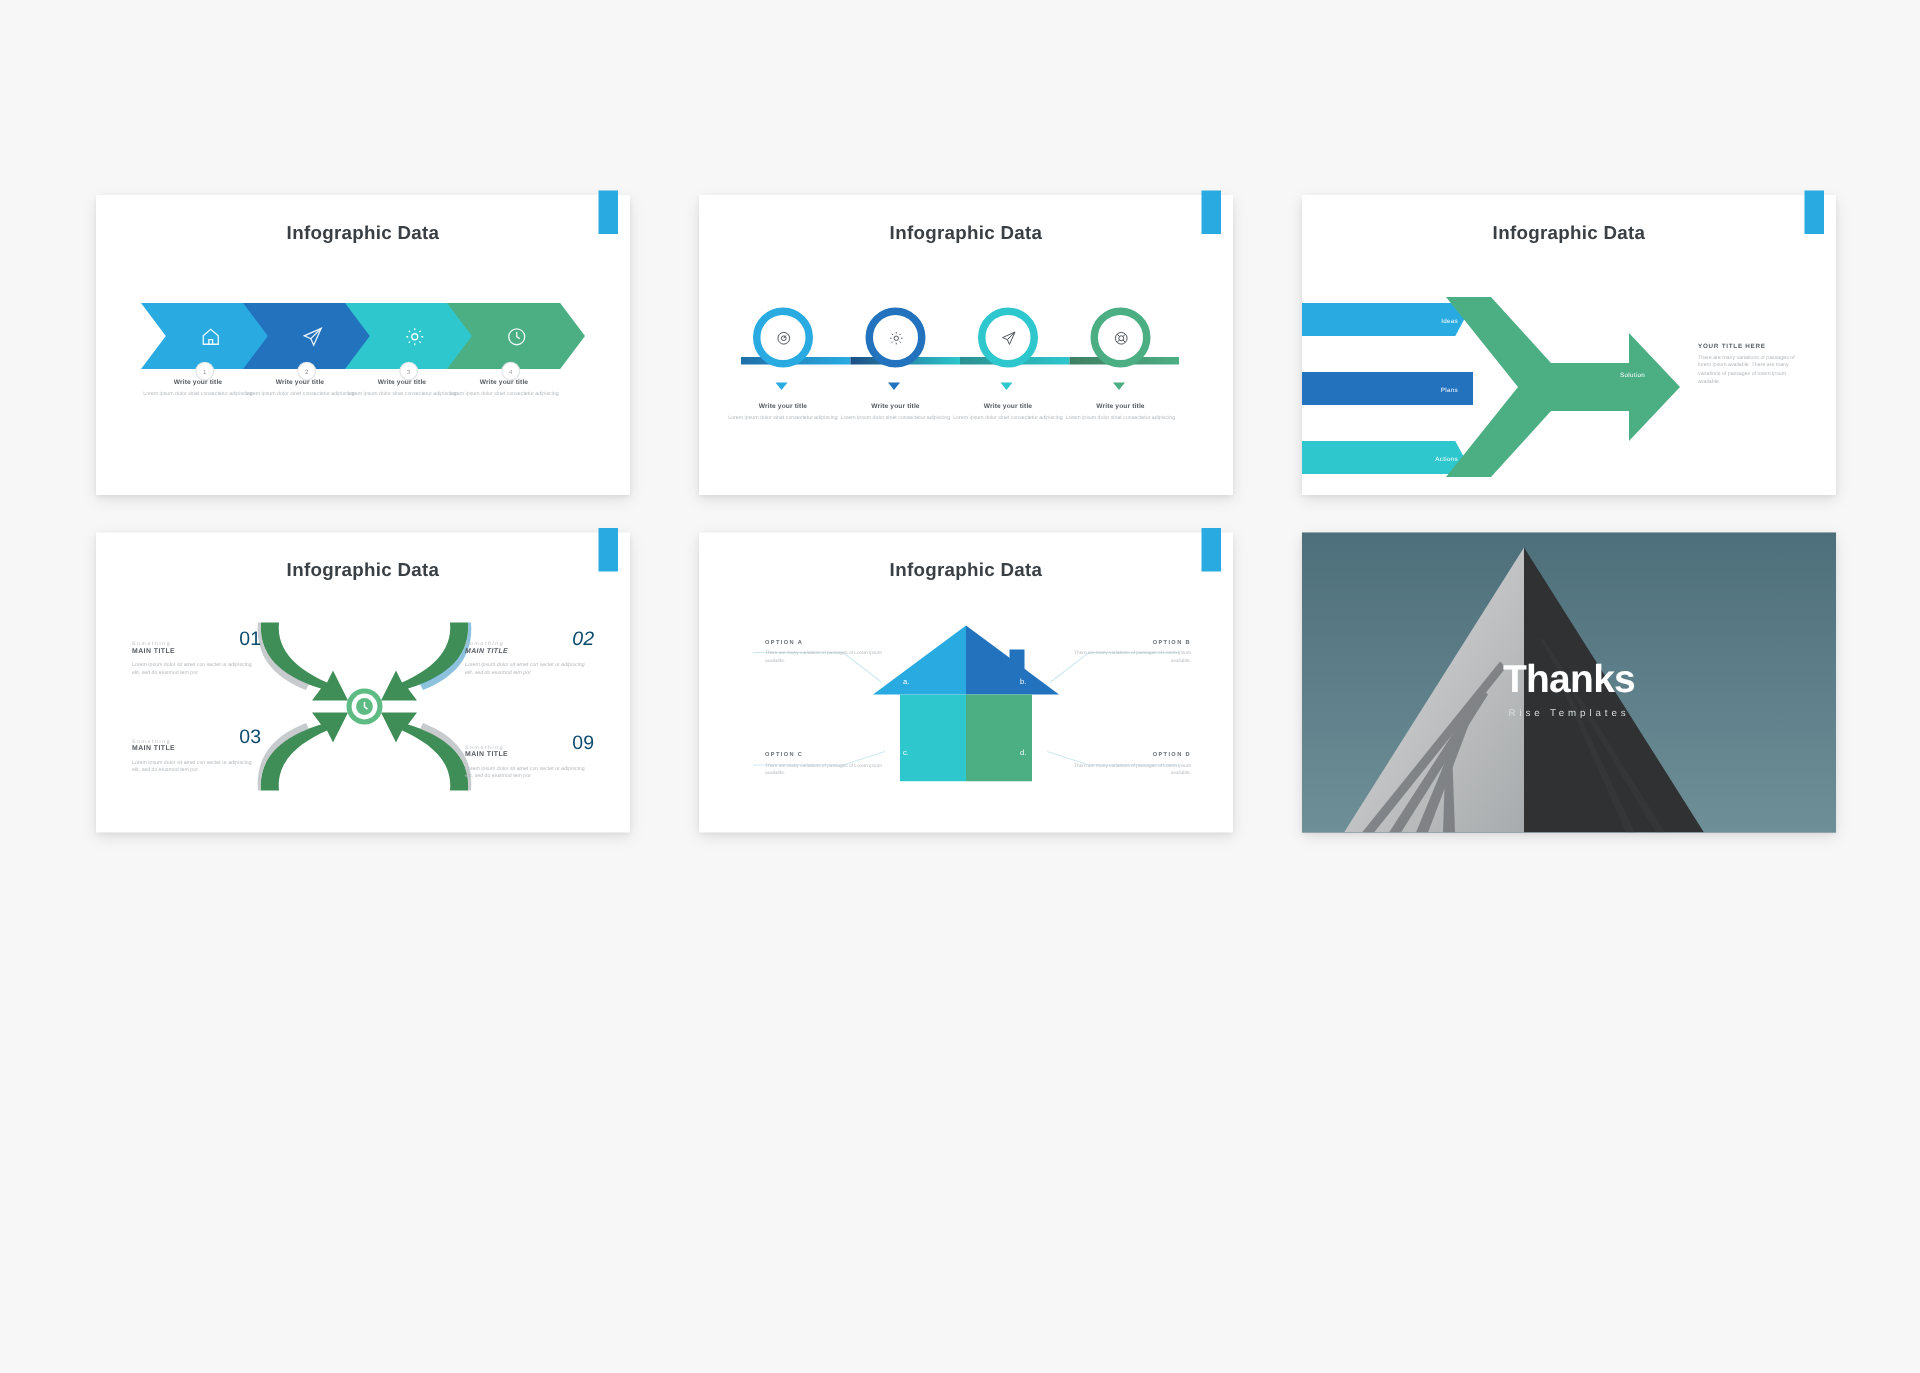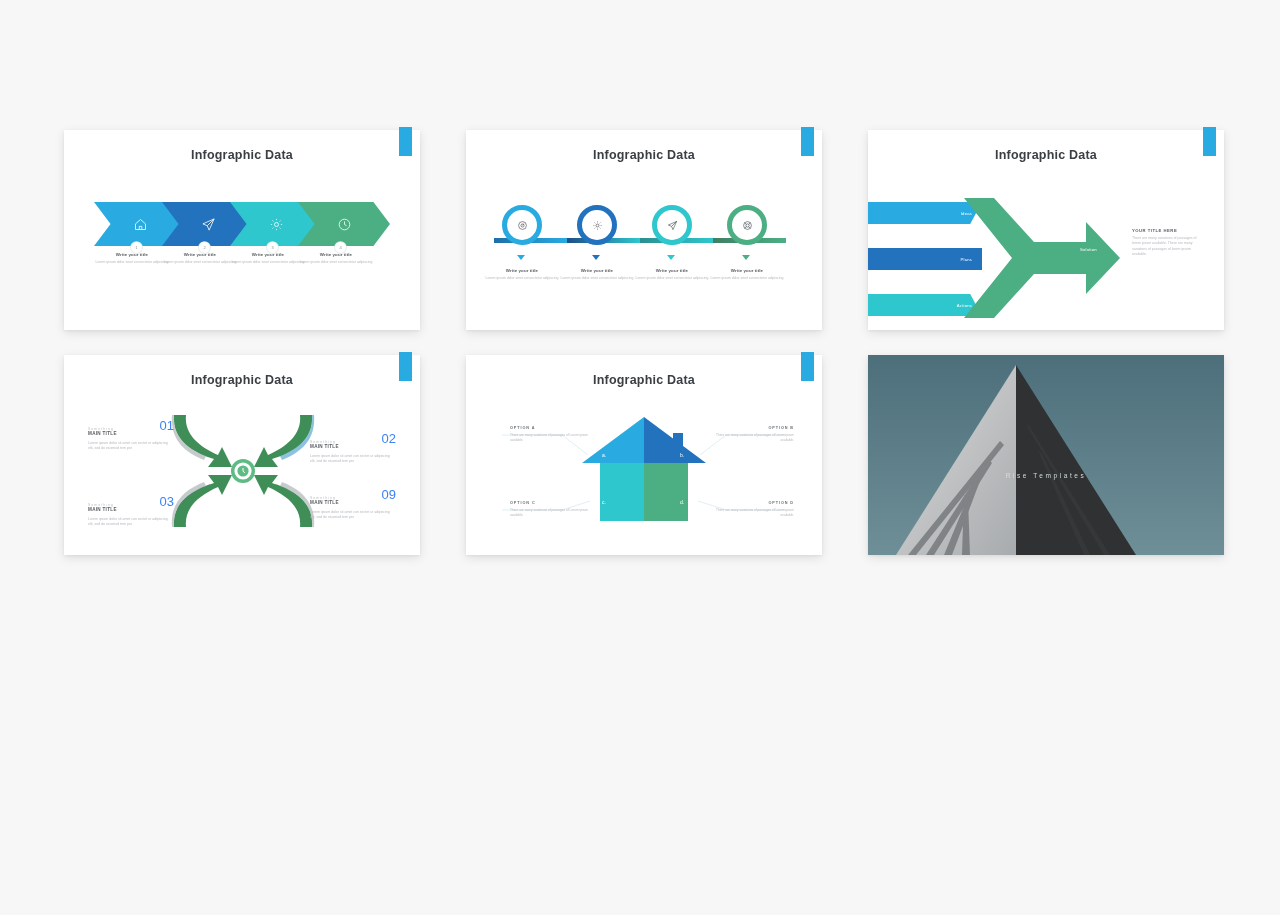"01" .s4-num { color: #3b82f6 -> #0c4a6e }
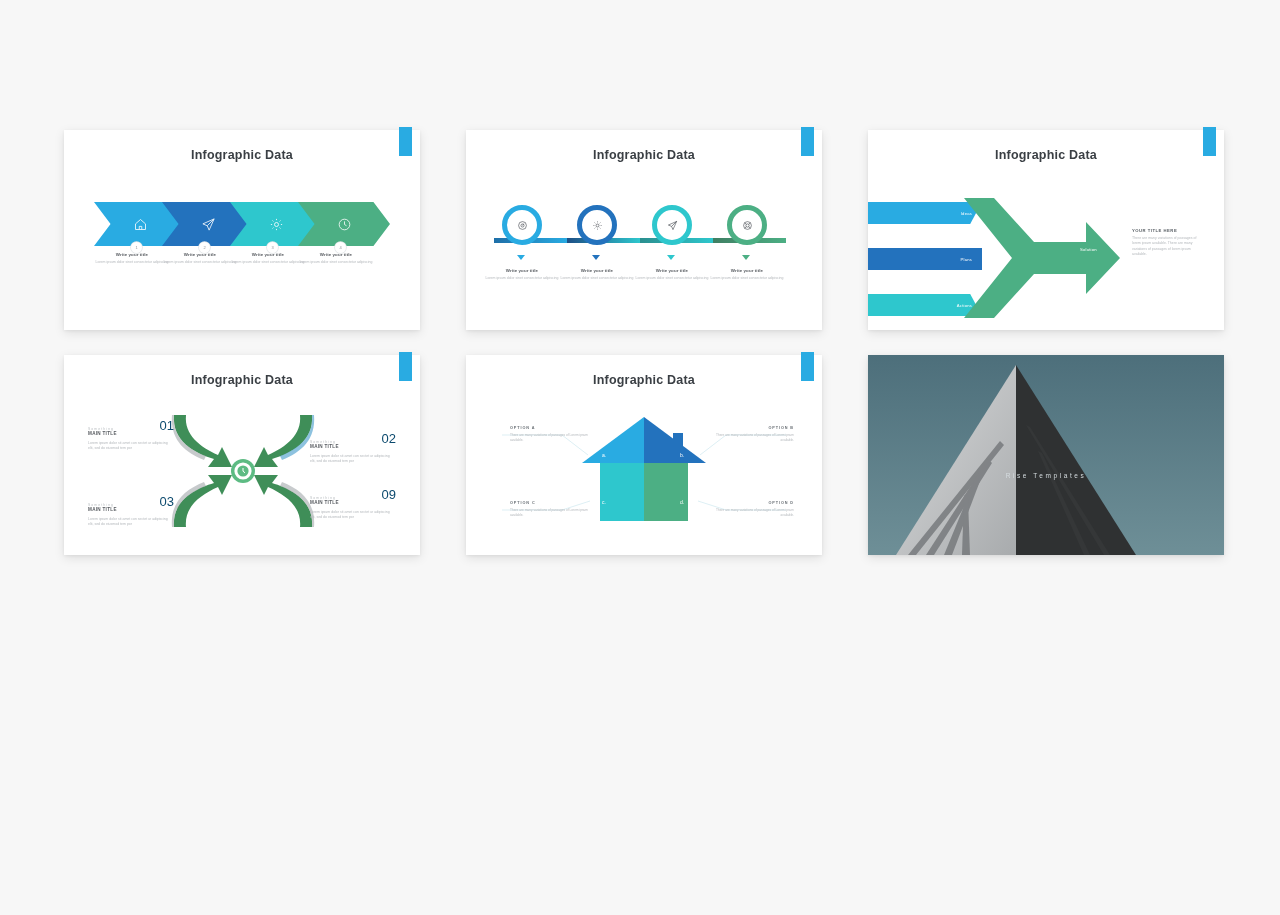"02" div.s4-cell { font-style: none -> italic; top: 77px -> 64px }
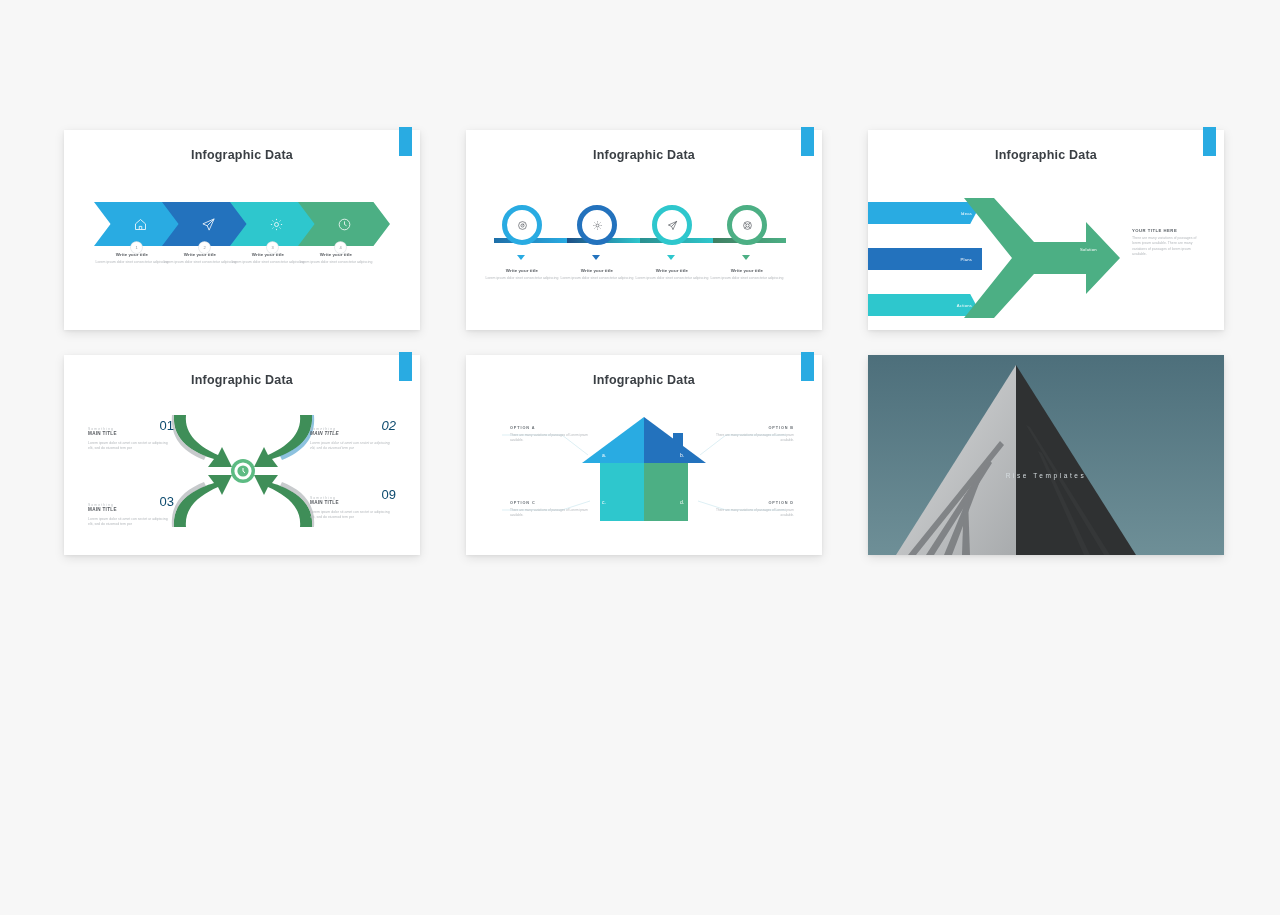"Thanks" div.s6-title { html: none -> <div>Thanks</div> }
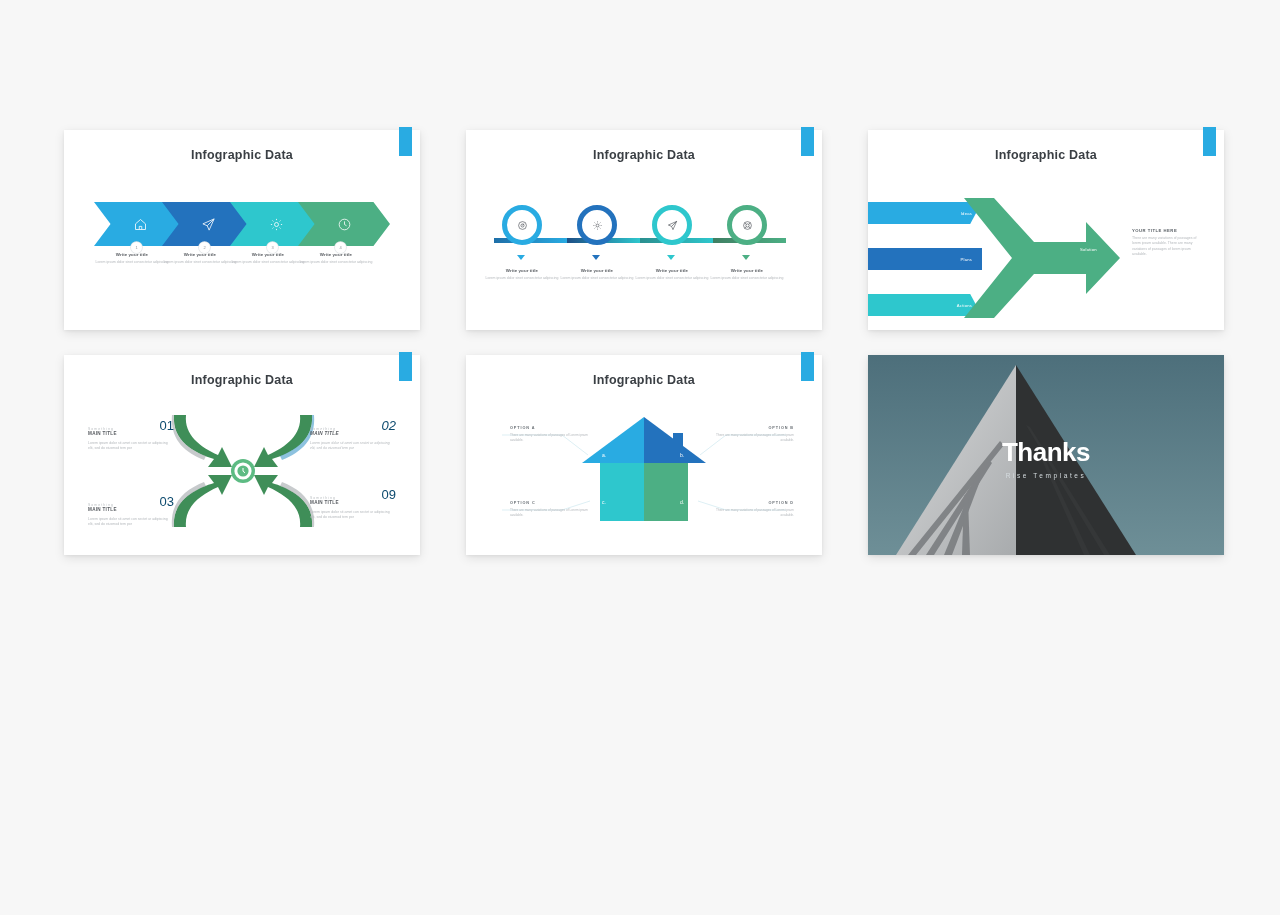"03" div.s4-cell { top: 140px -> 129px }
